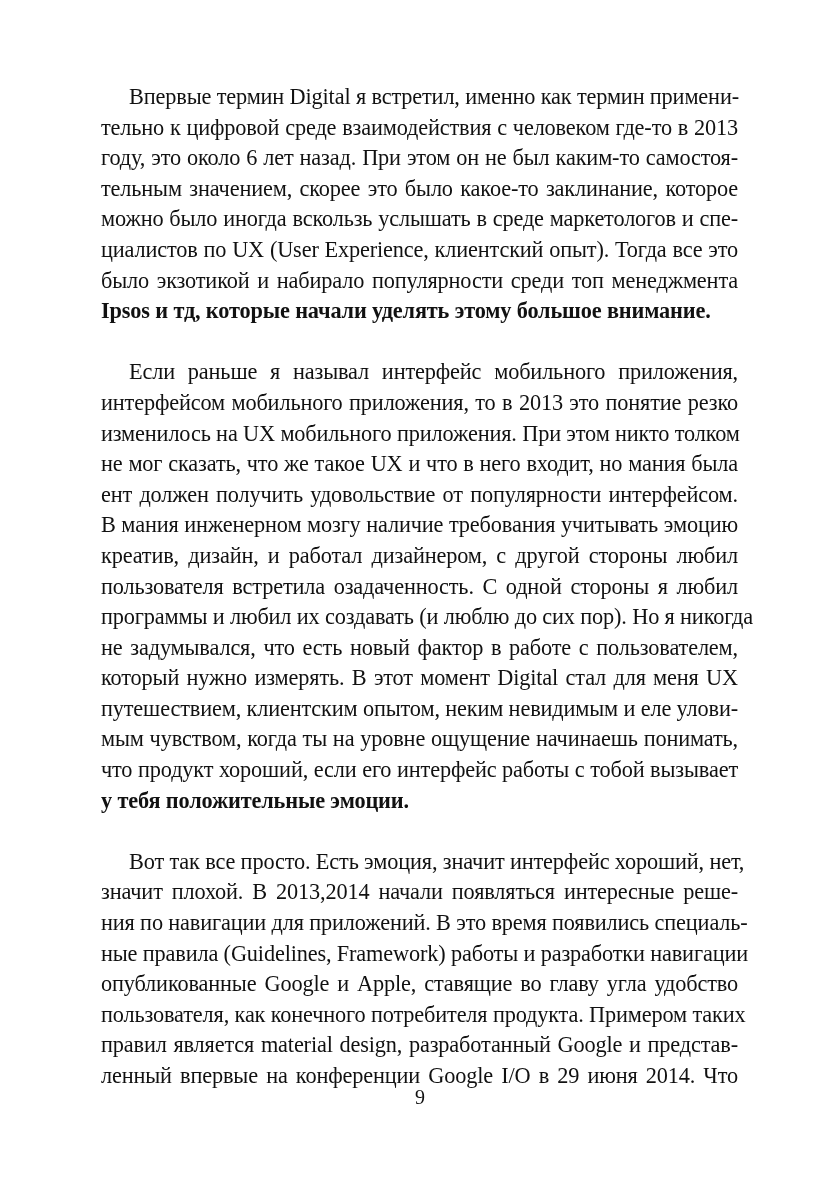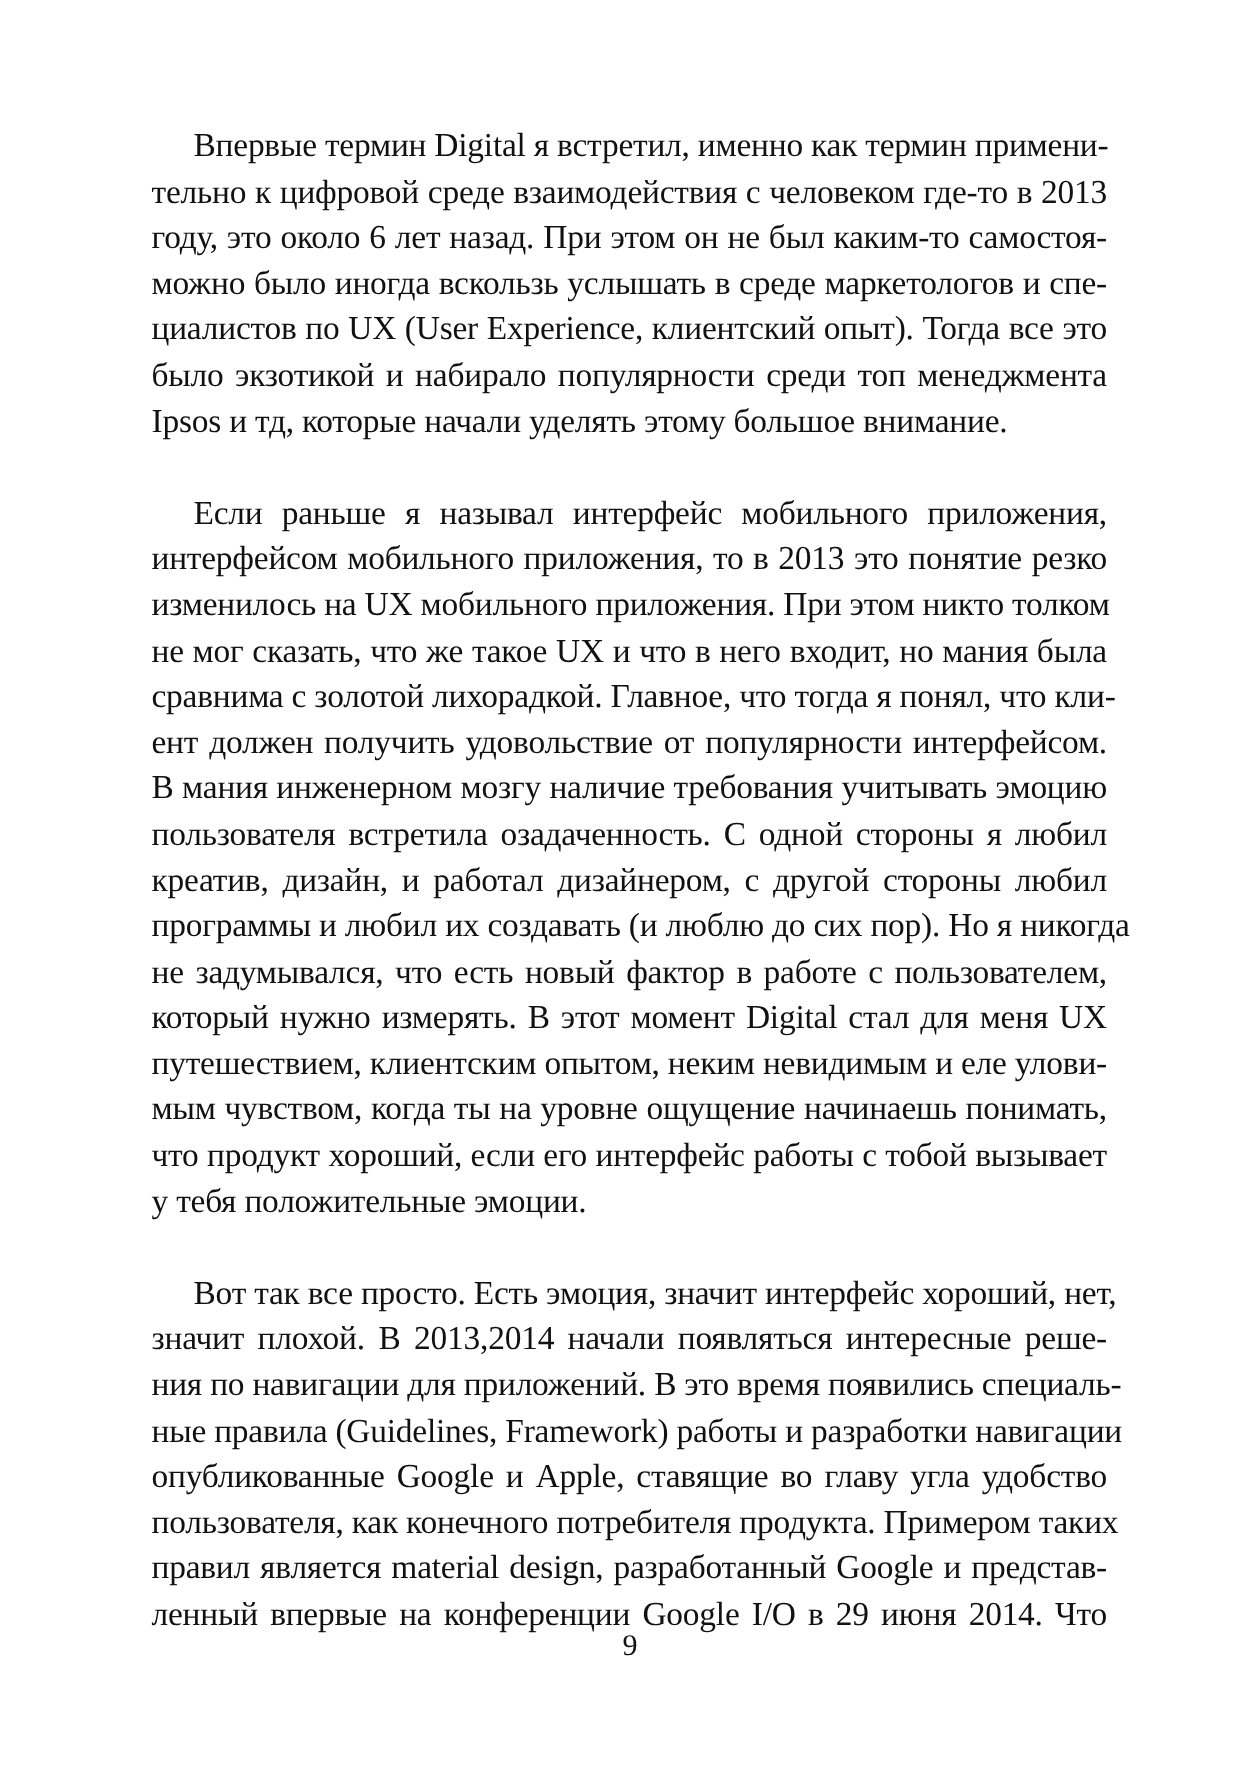"тельным значением, скорее это было" span.ln { html: none -> <span>тельным значением, скорее это было какое-то заклинание, которое</span> }
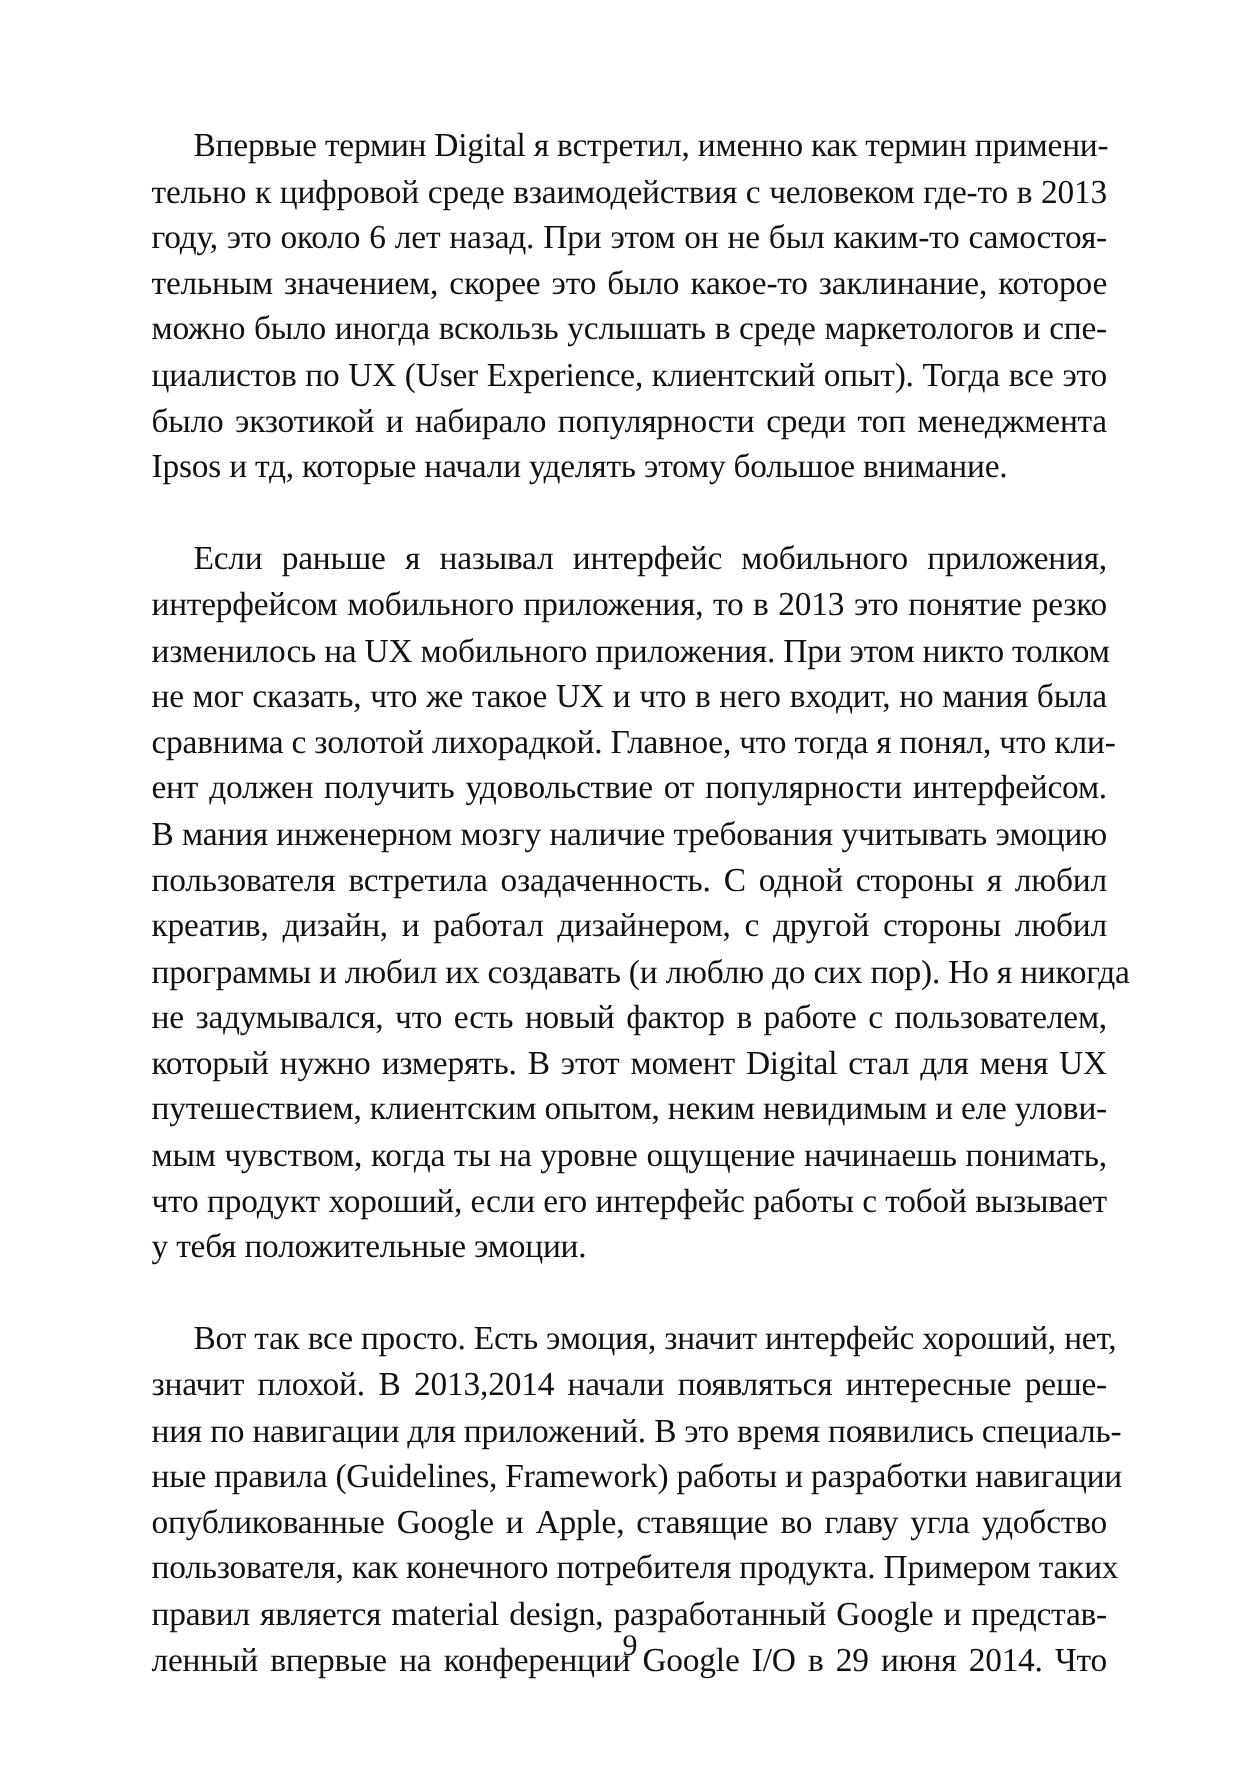"Ipsos и тд, которые начали" .para .ln.last { font-weight: none -> bold }
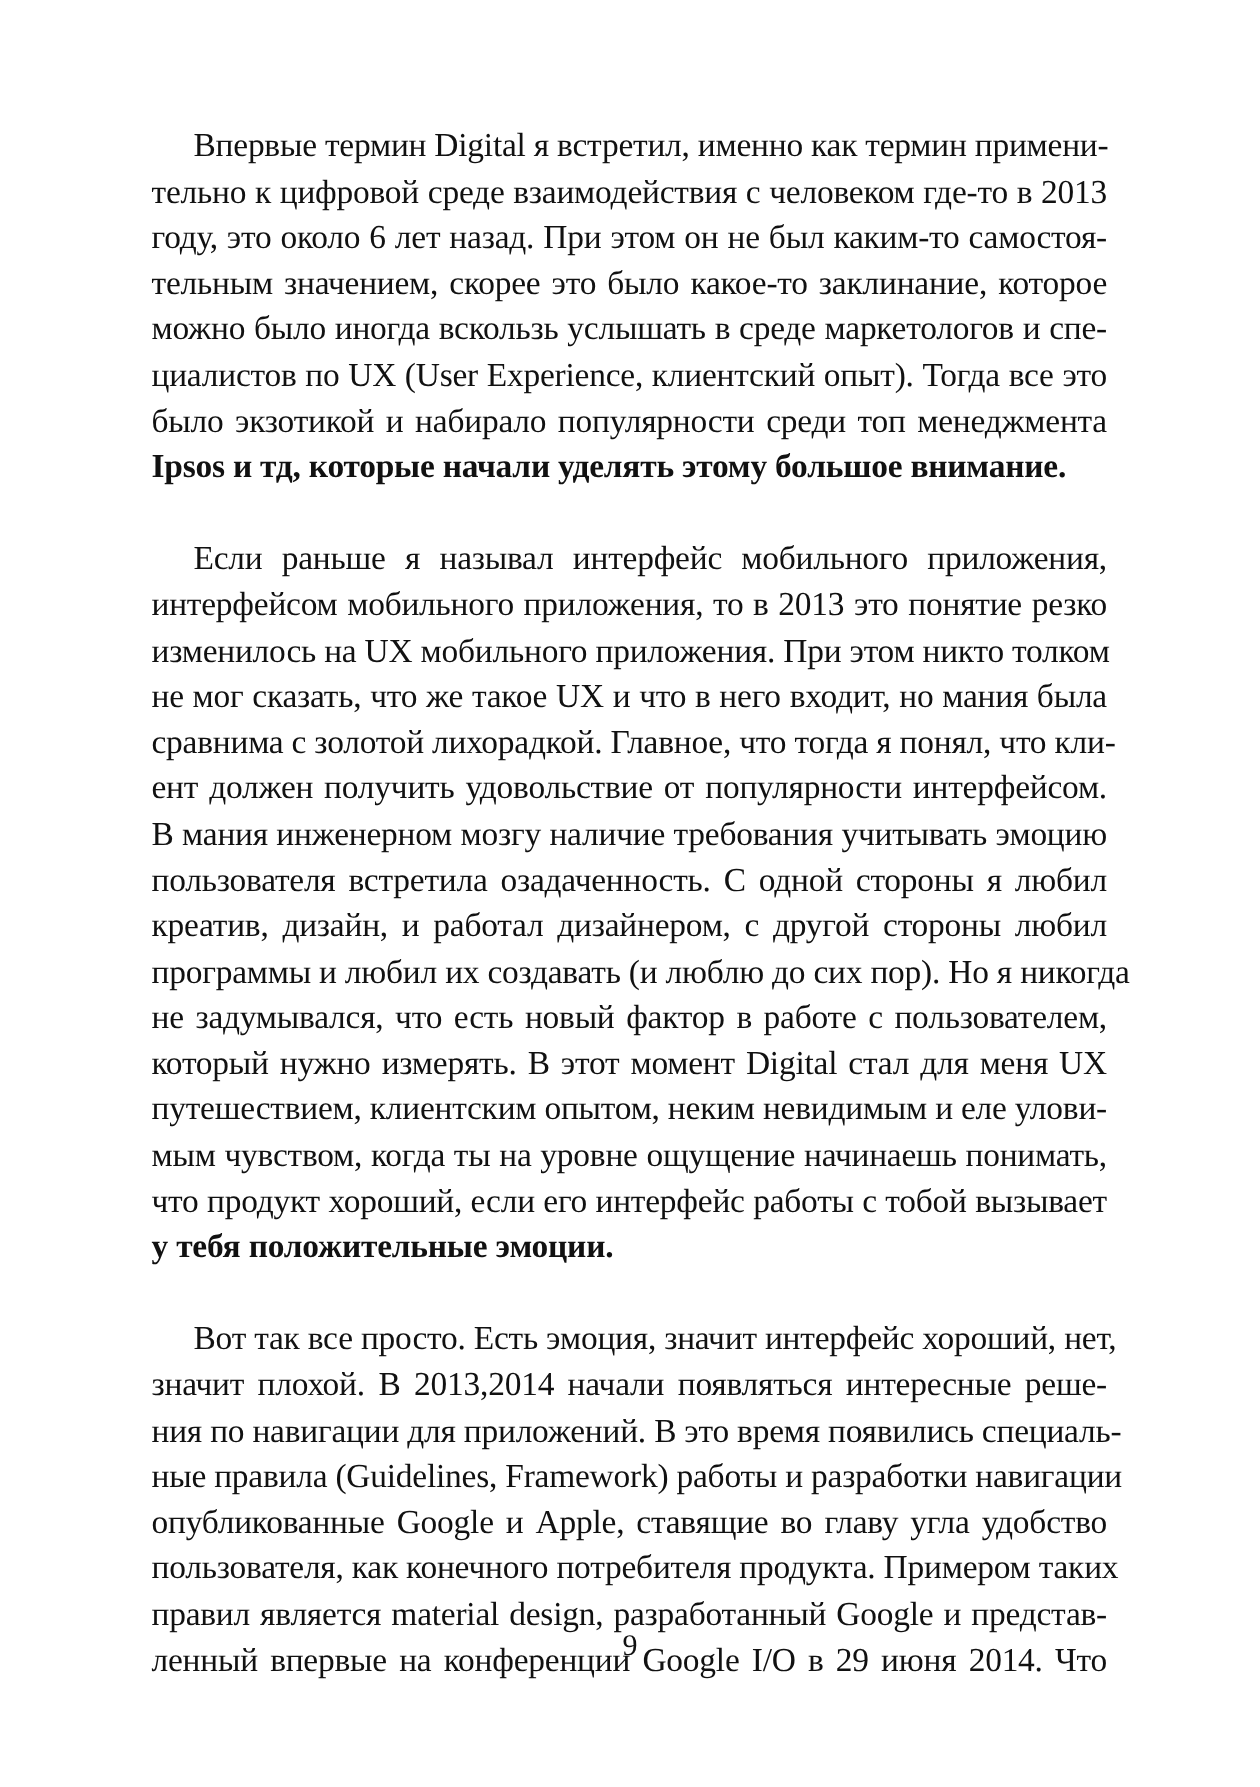"сравнима с золотой лихорадкой. Главное," span.ln { html: <span>сравнима с золотой лихорадкой. Главное, что тогда я понял, что кли-</span> -> none }
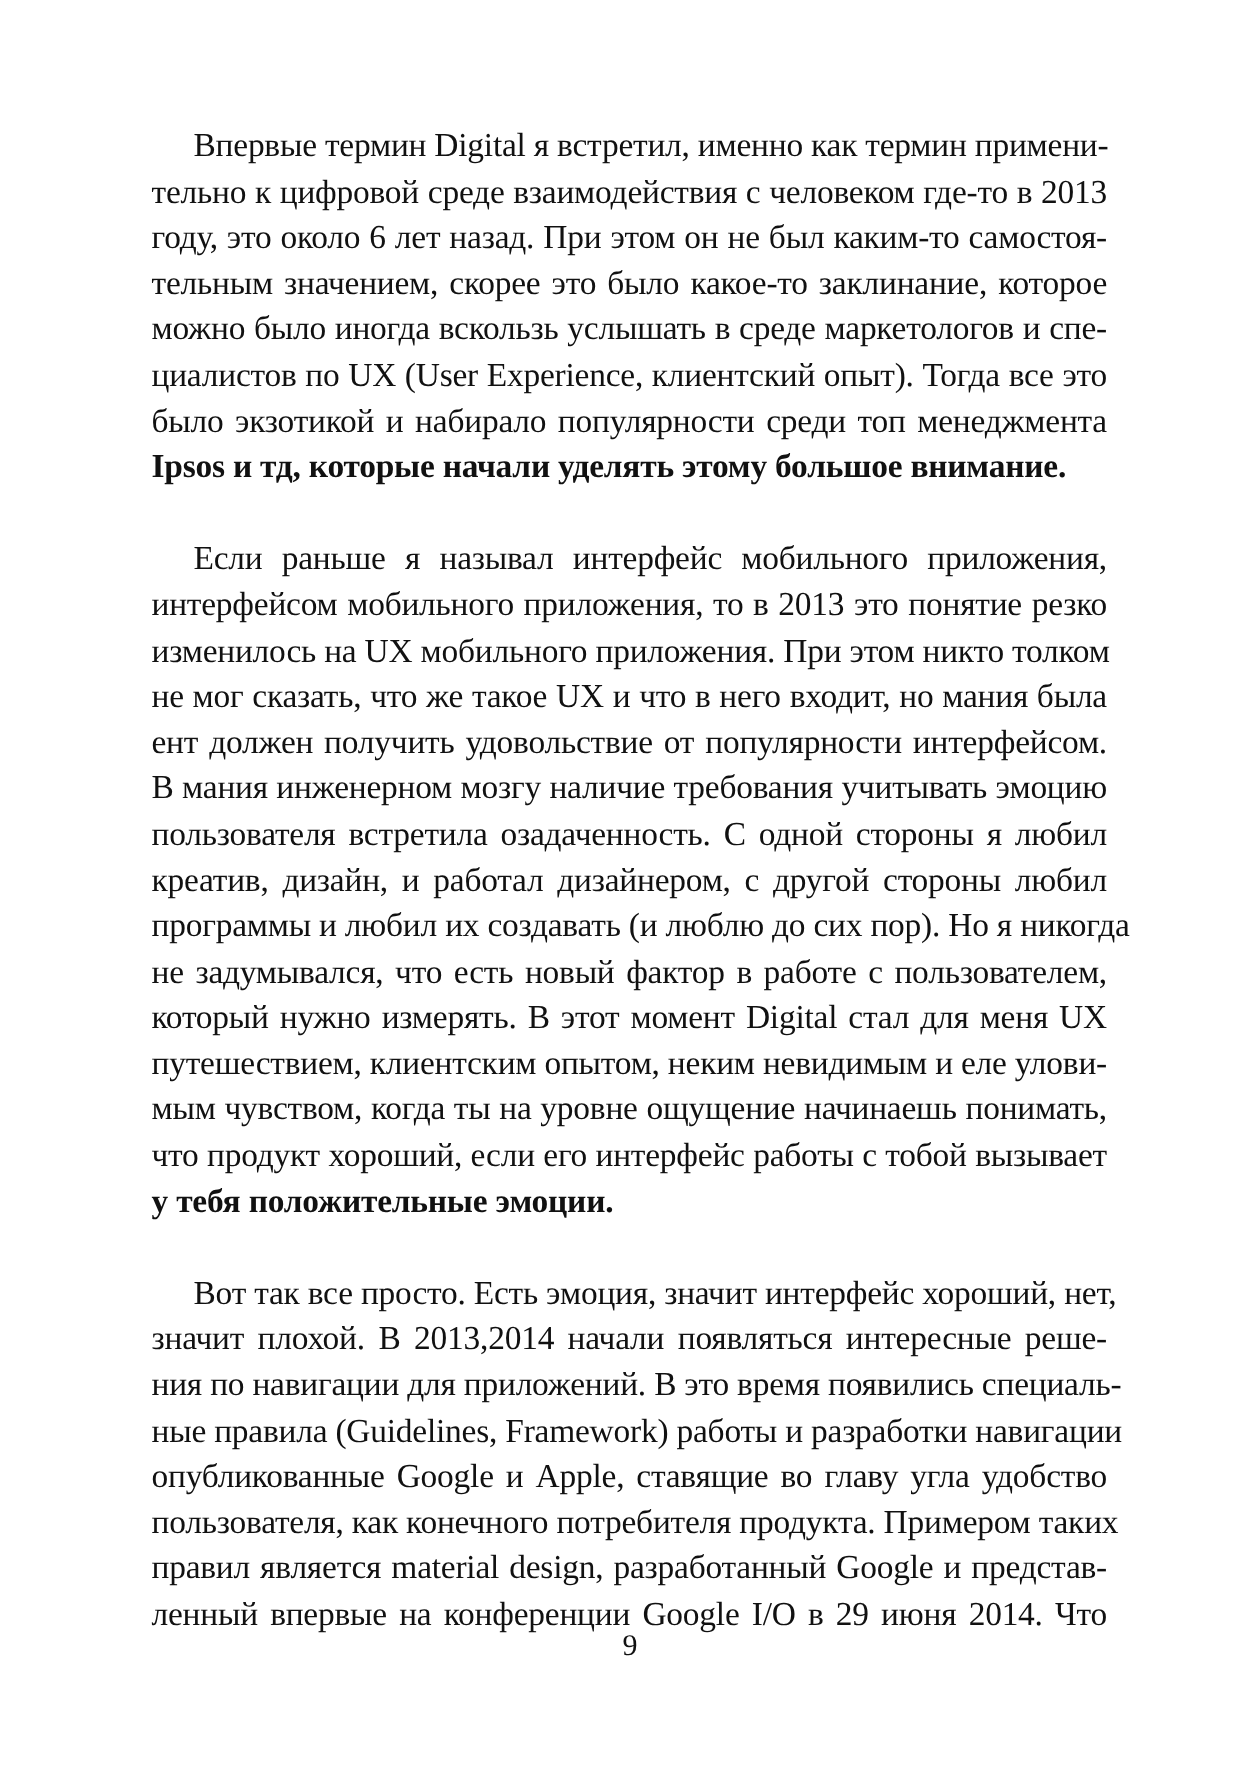"пользователя встретила озадаченность. С" span.ln { order: before "креатив, дизайн, и работал дизайнером," -> after "креатив, дизайн, и работал дизайнером," }
